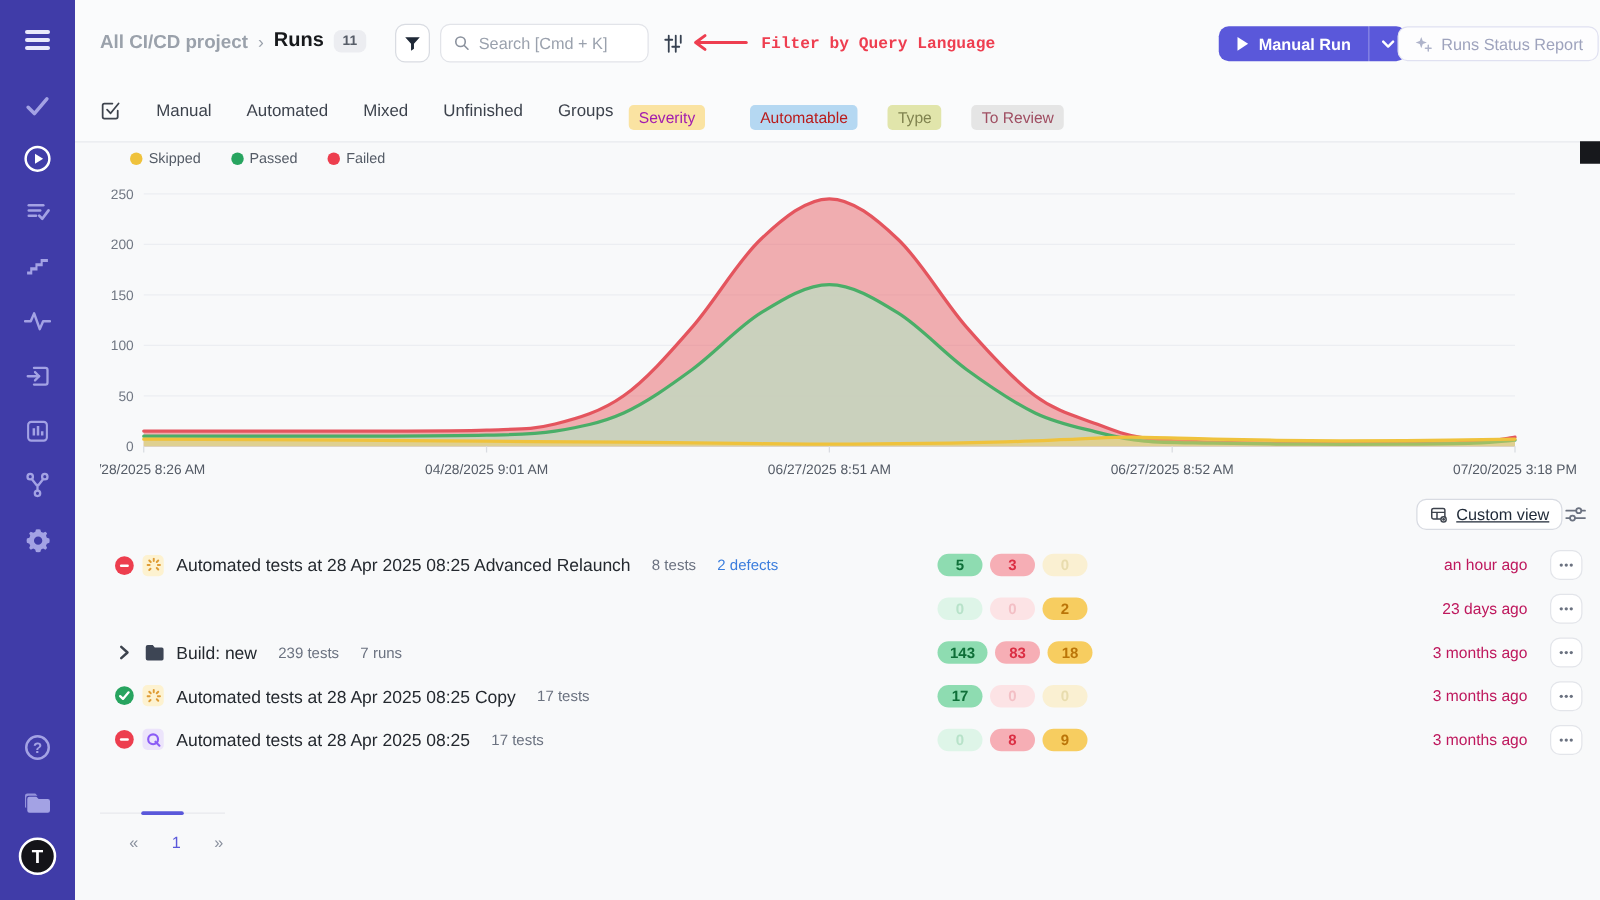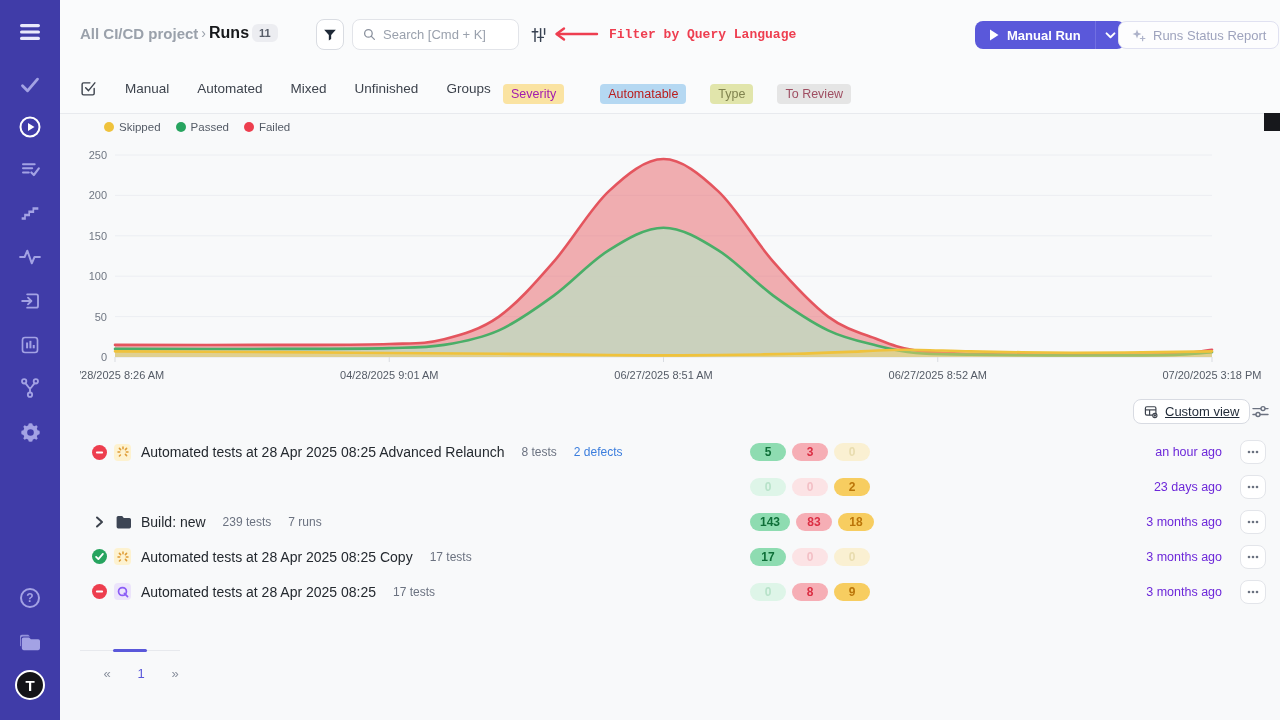"All CI/CD project" .breadcrumb { gap: 3px -> 8px }
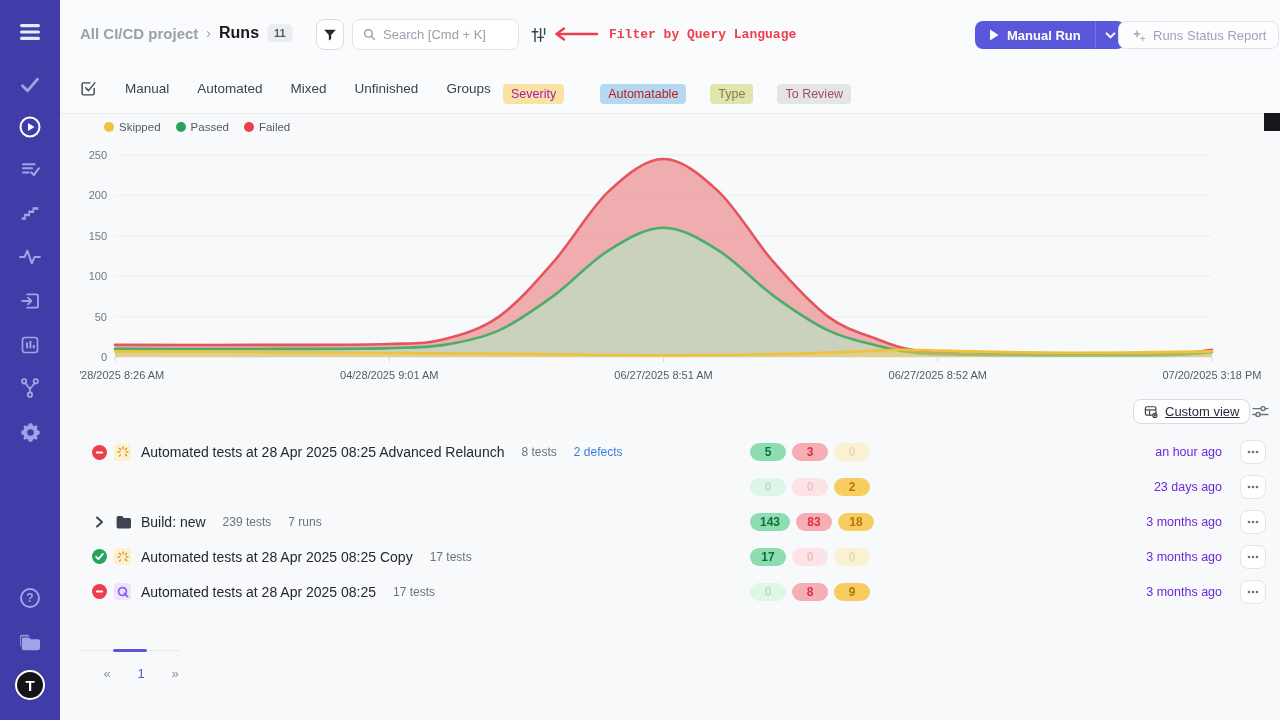"Skipped" .legend { gap: 15px -> 24px }
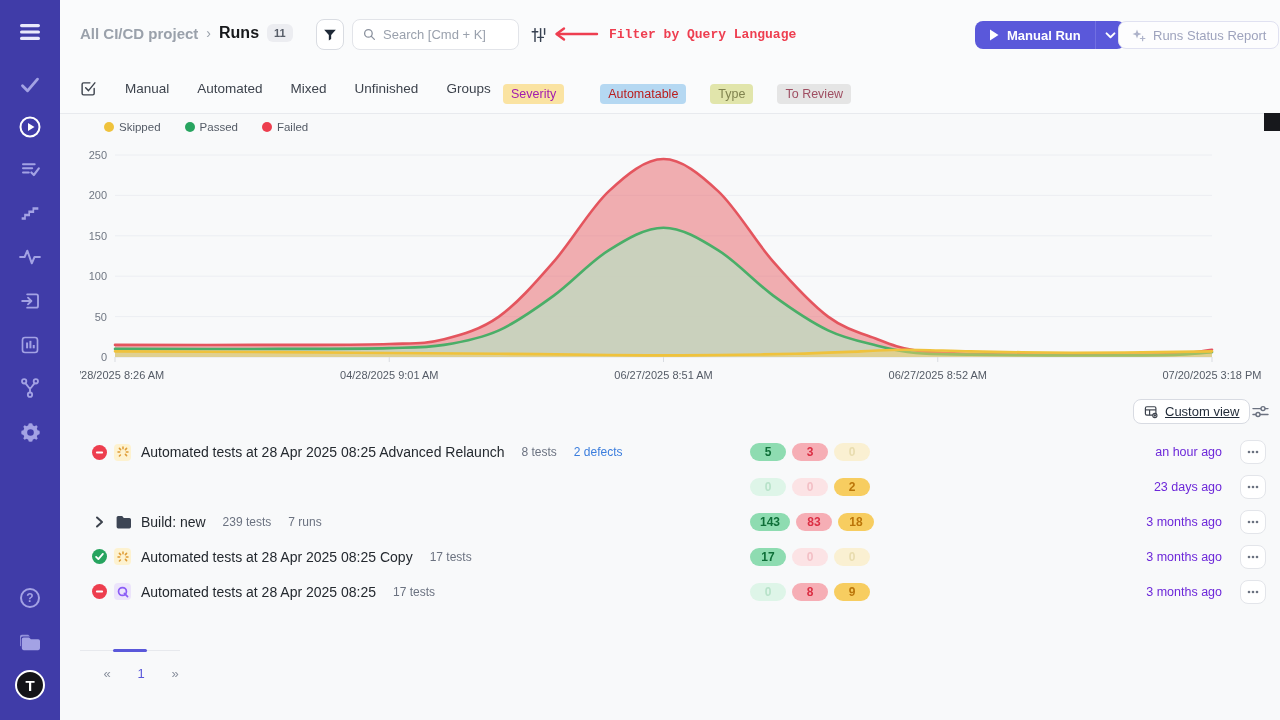"an hour ago" .run-time { color: #6d28d9 -> #be185d }
